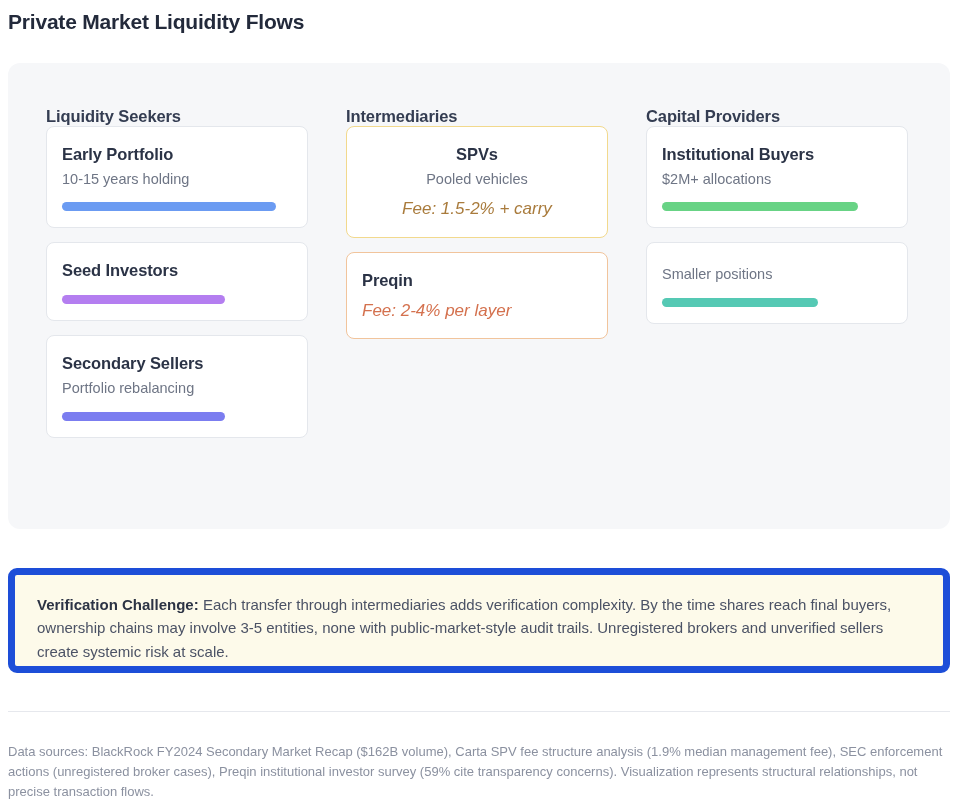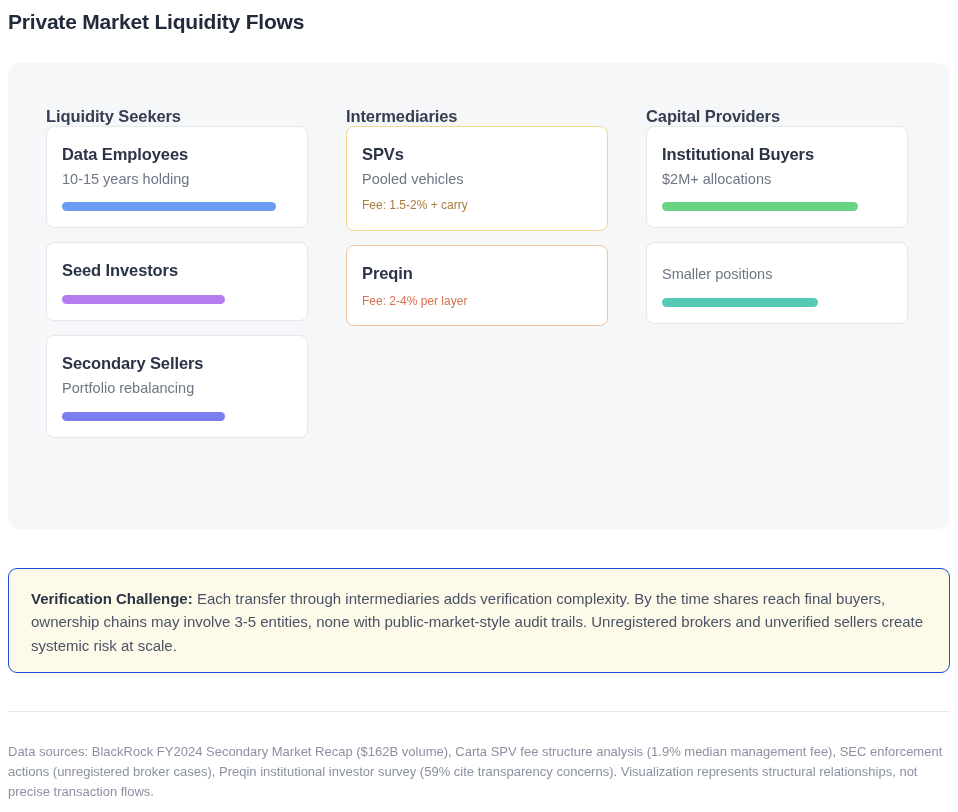"Data Employees" div.card-title { text: Data Employees -> Early Portfolio }
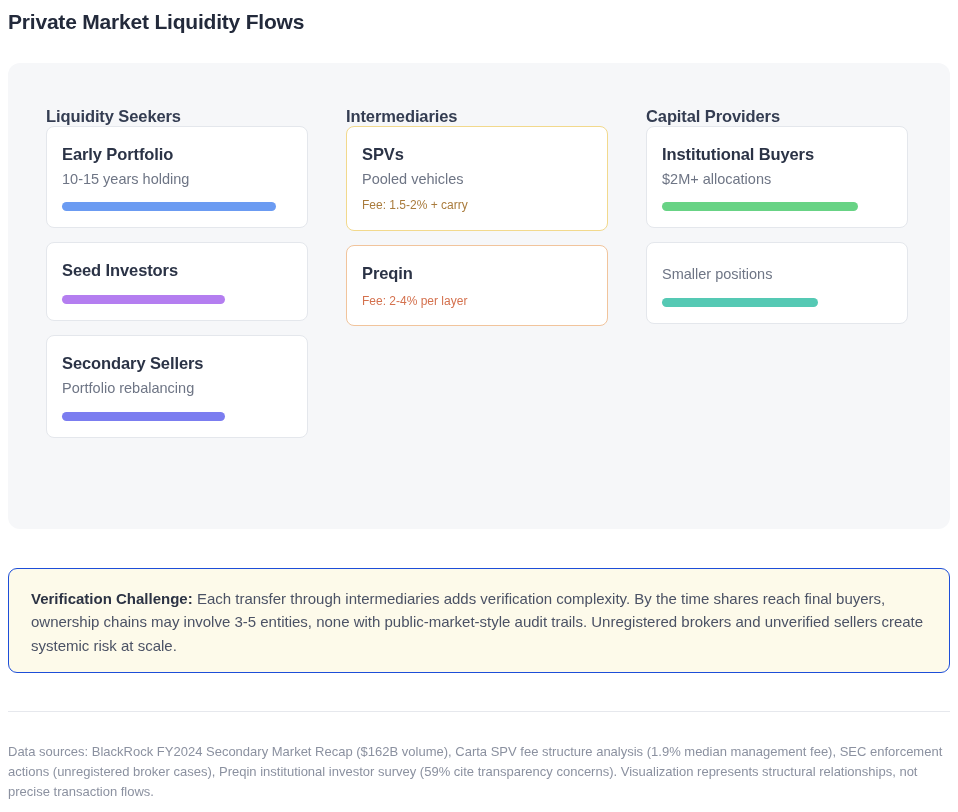"SPVs" .card.card-accent-yellow { text-align: none -> center }
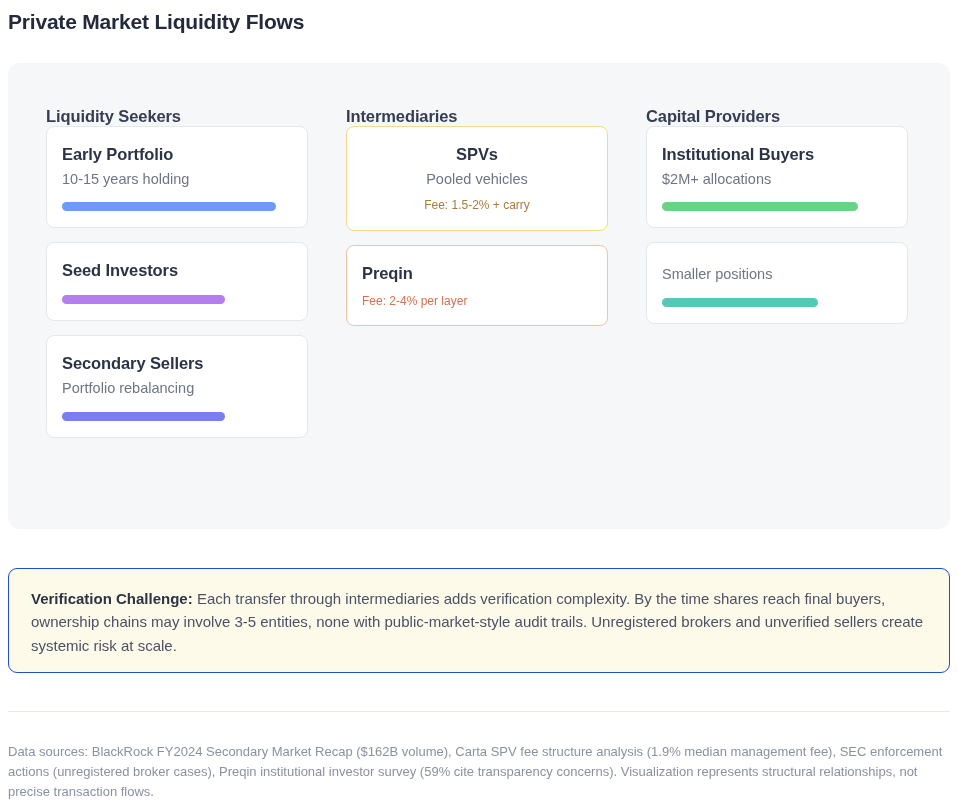"Fee: 1.5-2% + carry" .card-fee { font-size: 12px -> 17px; font-style: none -> italic }
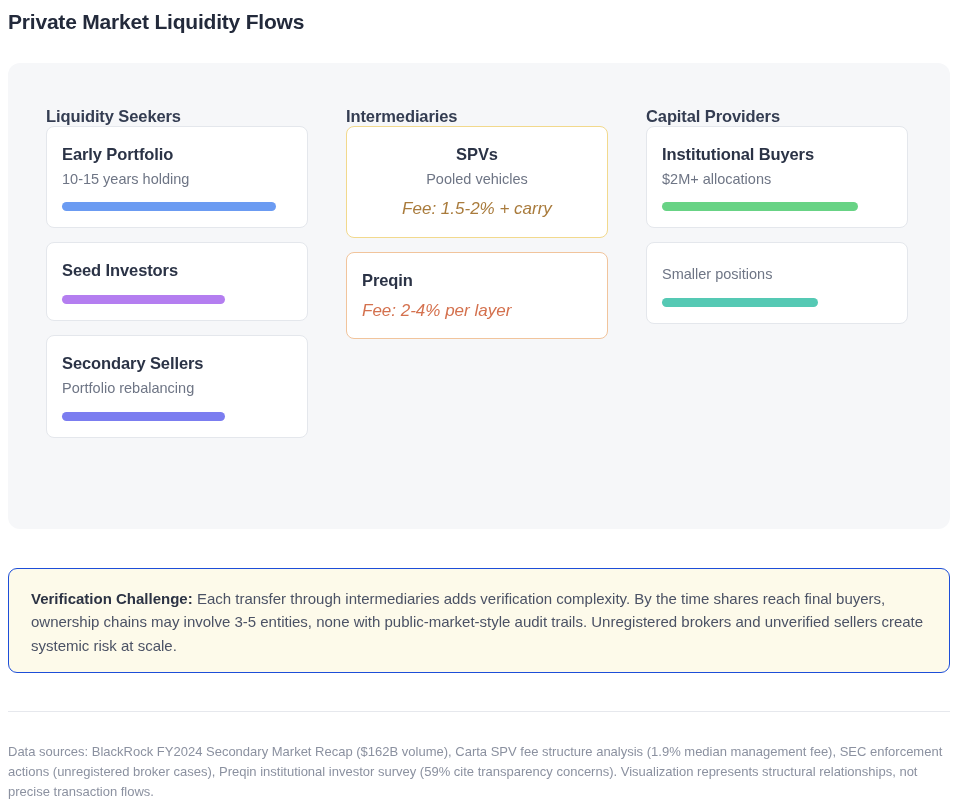"Verification Challenge: Each transfer" .callout { border: 1px solid #1d4ed8 -> 7px solid #1d4ed8 }
